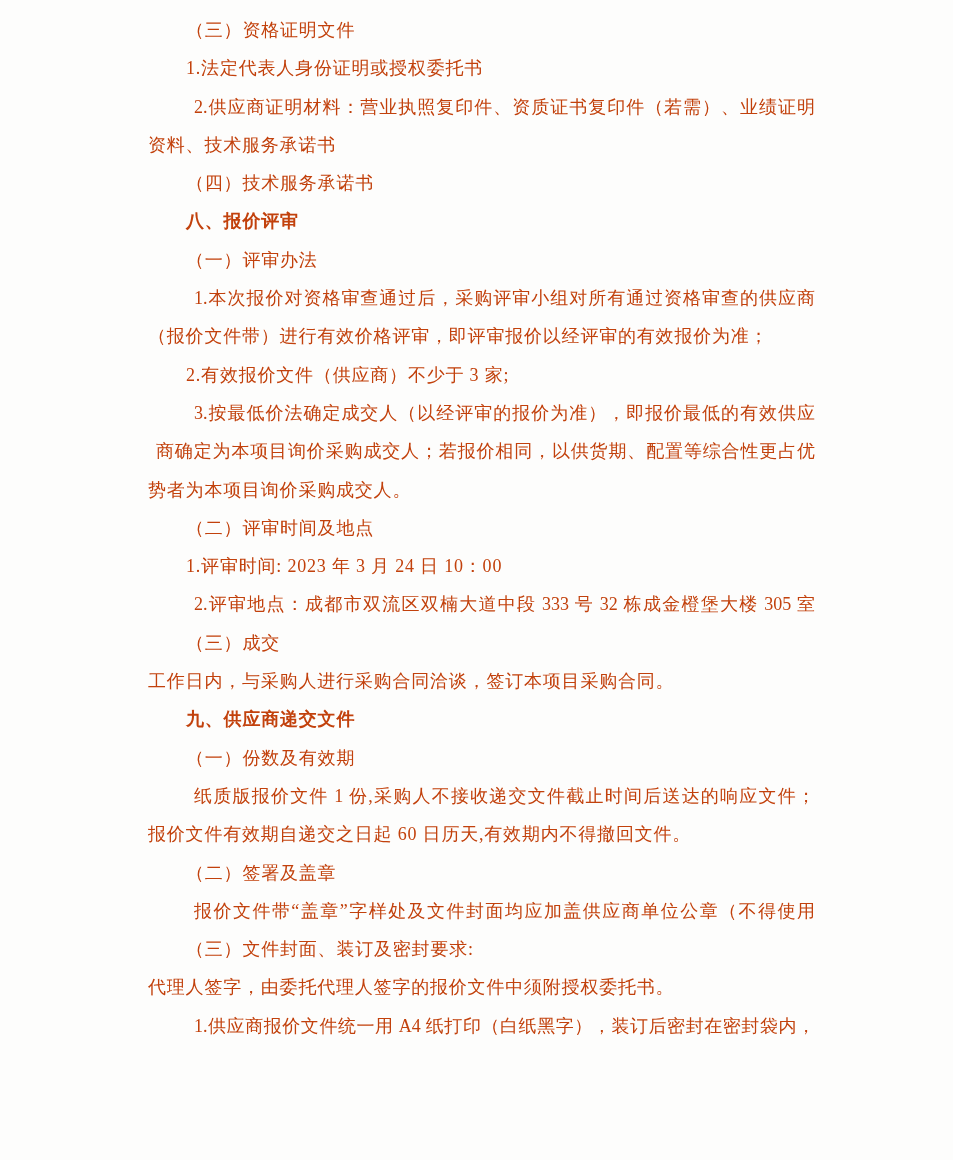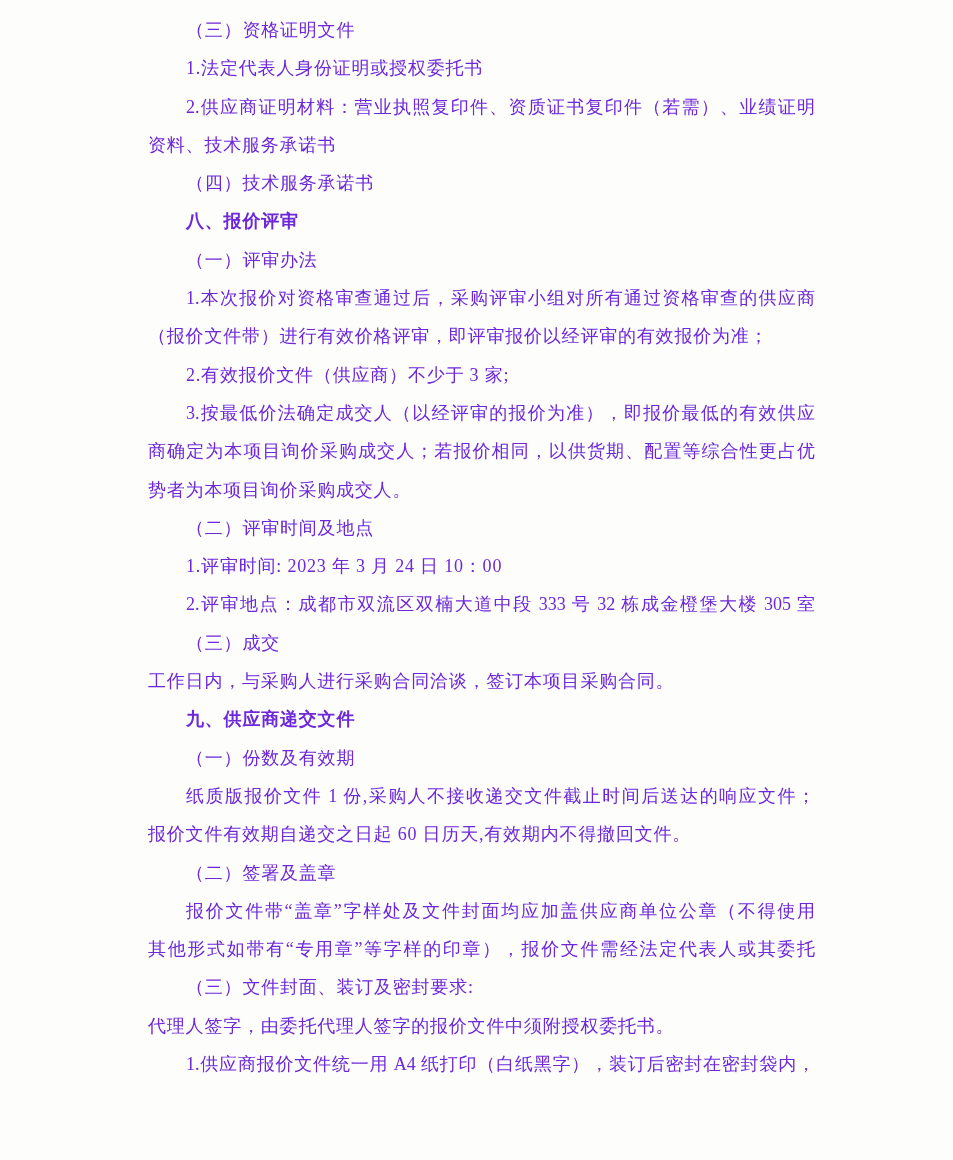"（三）资格证明文件" .page { color: #6d28d9 -> #c2410c }
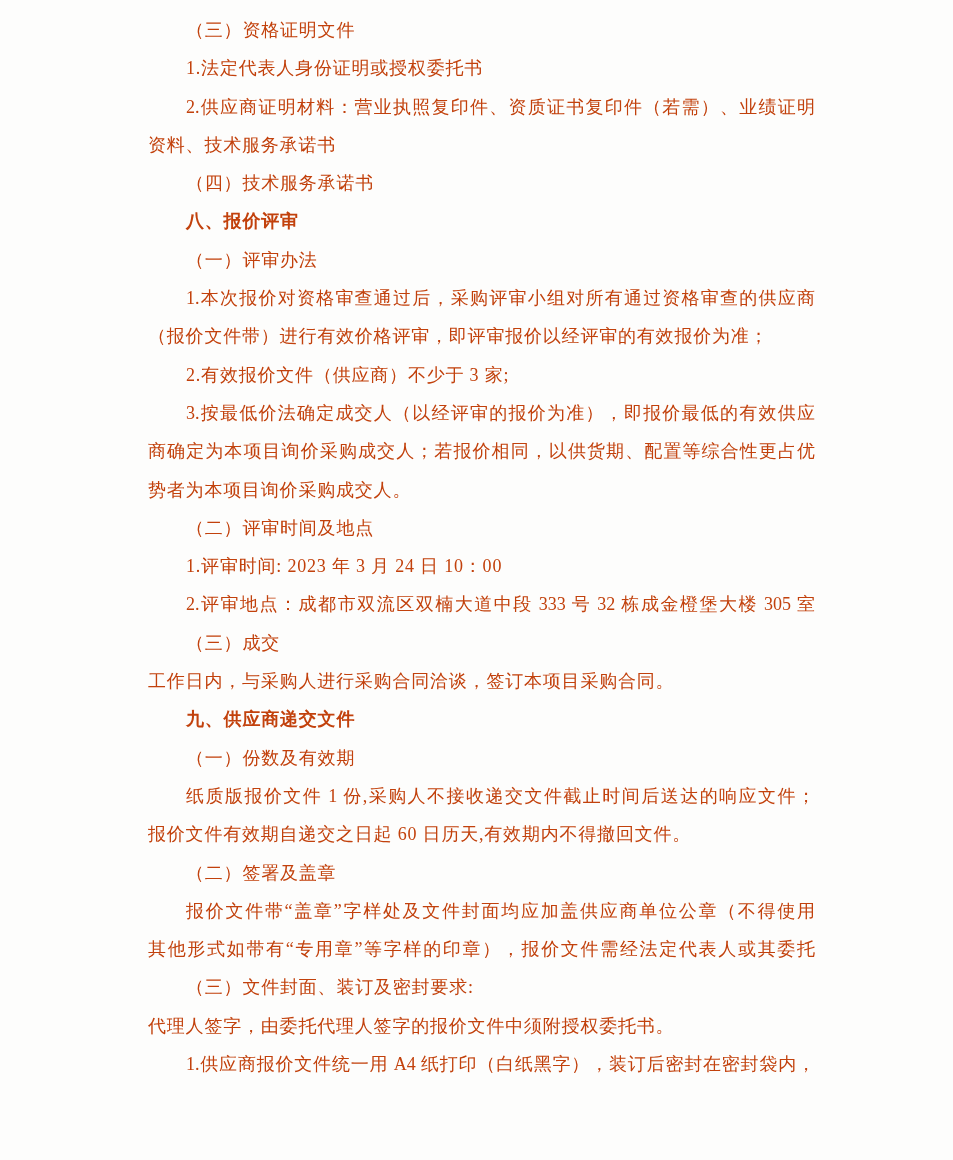"2.供应商证明材料：营业执照复印件、资质证书复印件（若需）、业绩证明" .fill { margin-left: none -> 8px }
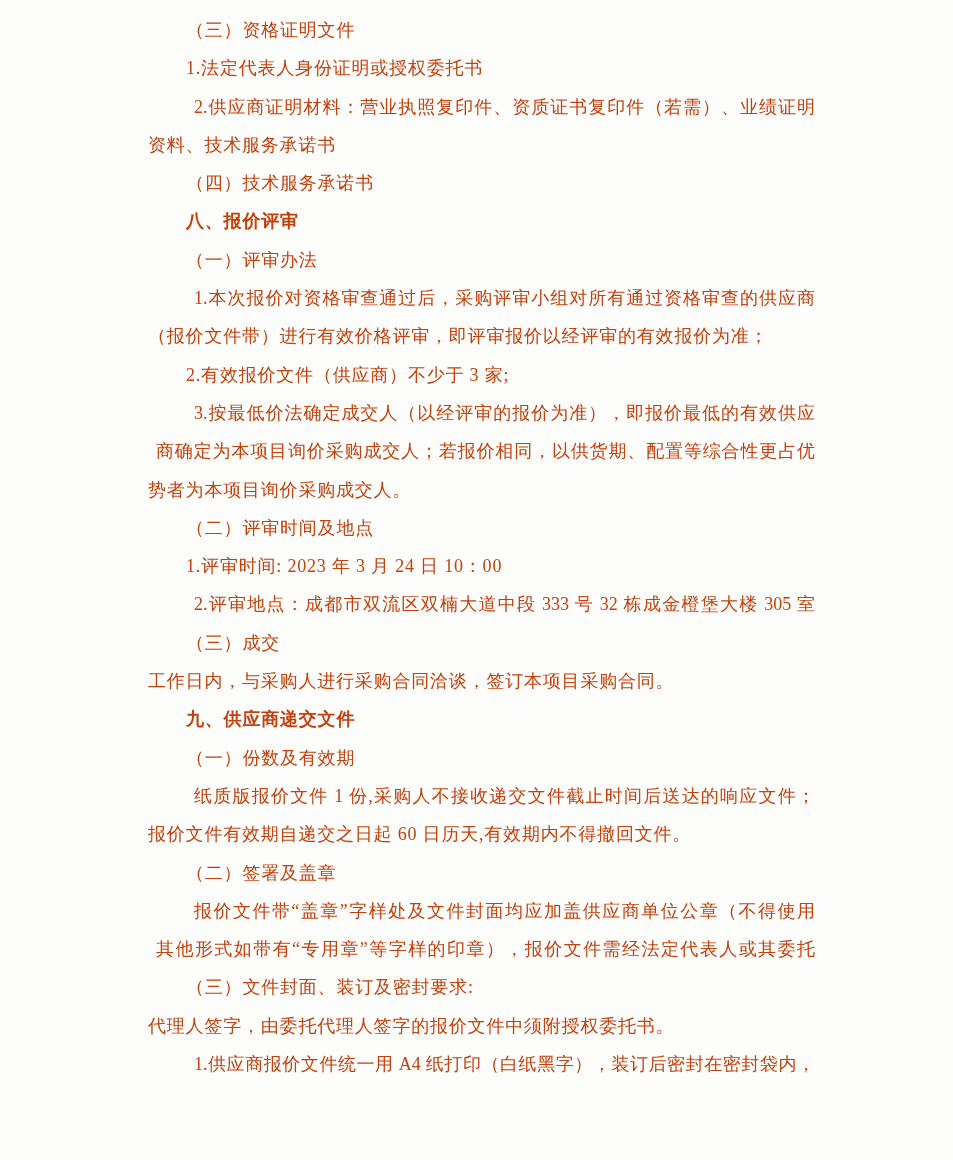"其他形式如带有“专用章”等字样的印章），报价文件需经法定代表人或其委托" div.line { html: <div>其他形式如带有“专用章”等字样的印章），报价文件需经法定代表人或其委托</div> -> none }
